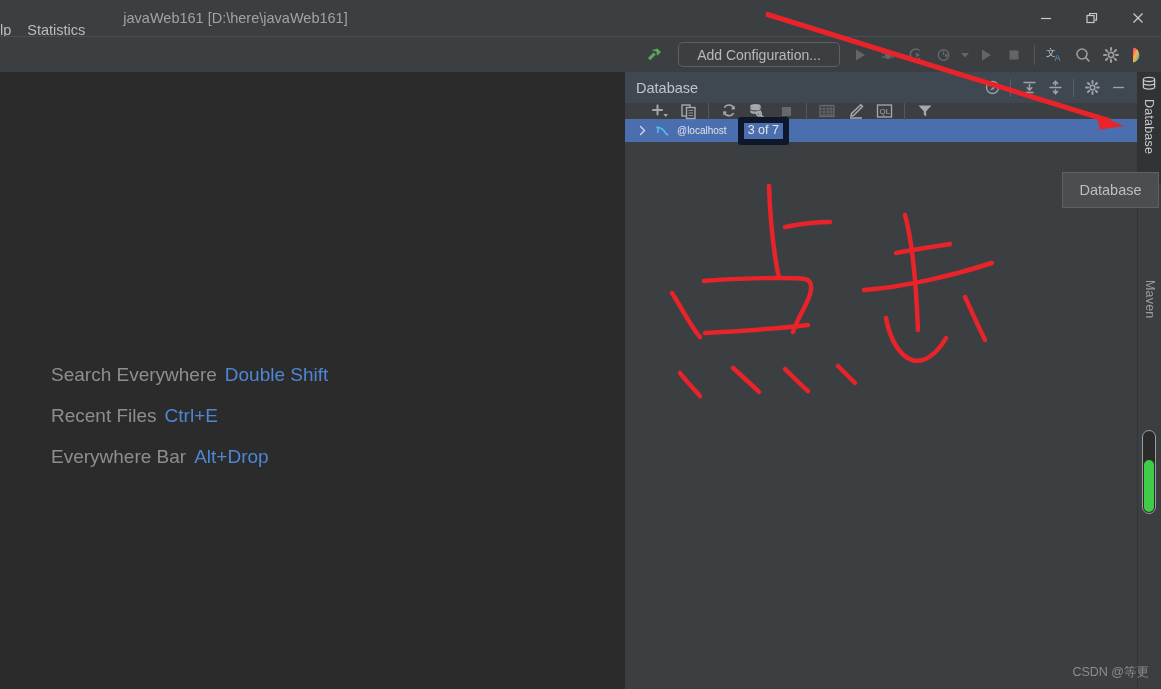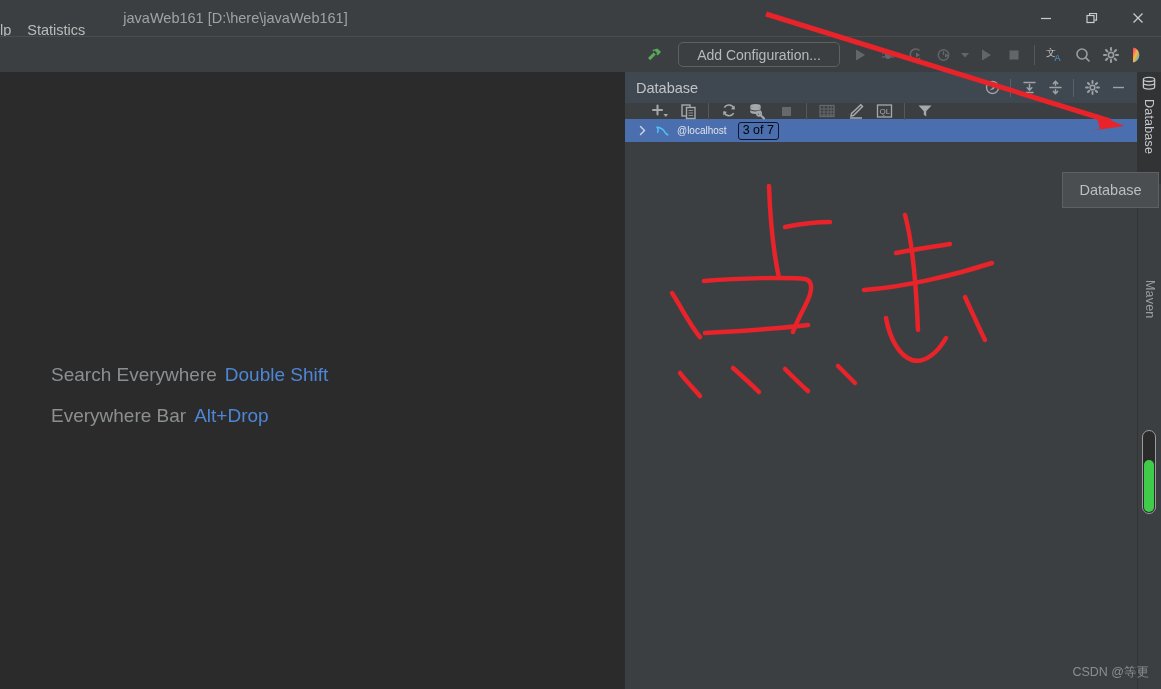"3 of 7" .db-badge { border: 1px solid #0f172a -> 6px solid #0f172a; color: #000000 -> #e5e5e5 }
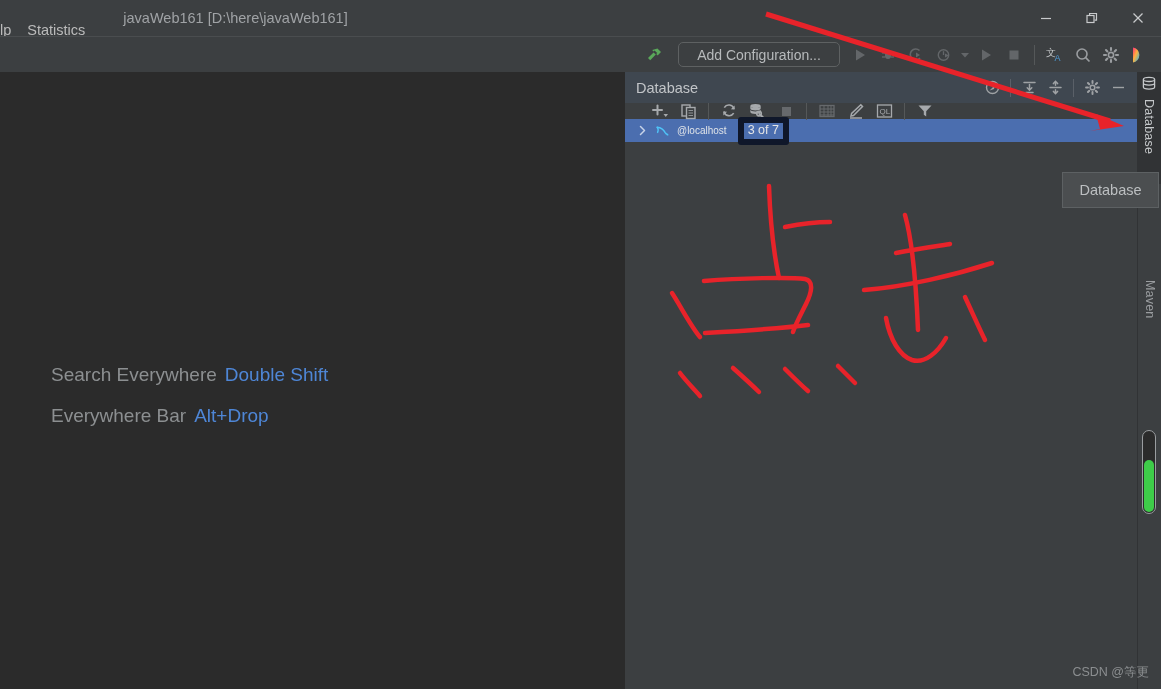"Recent Files Ctrl+E" div.hint-row { html: none -> <div> <span>Recent Files</span><span>Ctrl+E</span> </div> }
